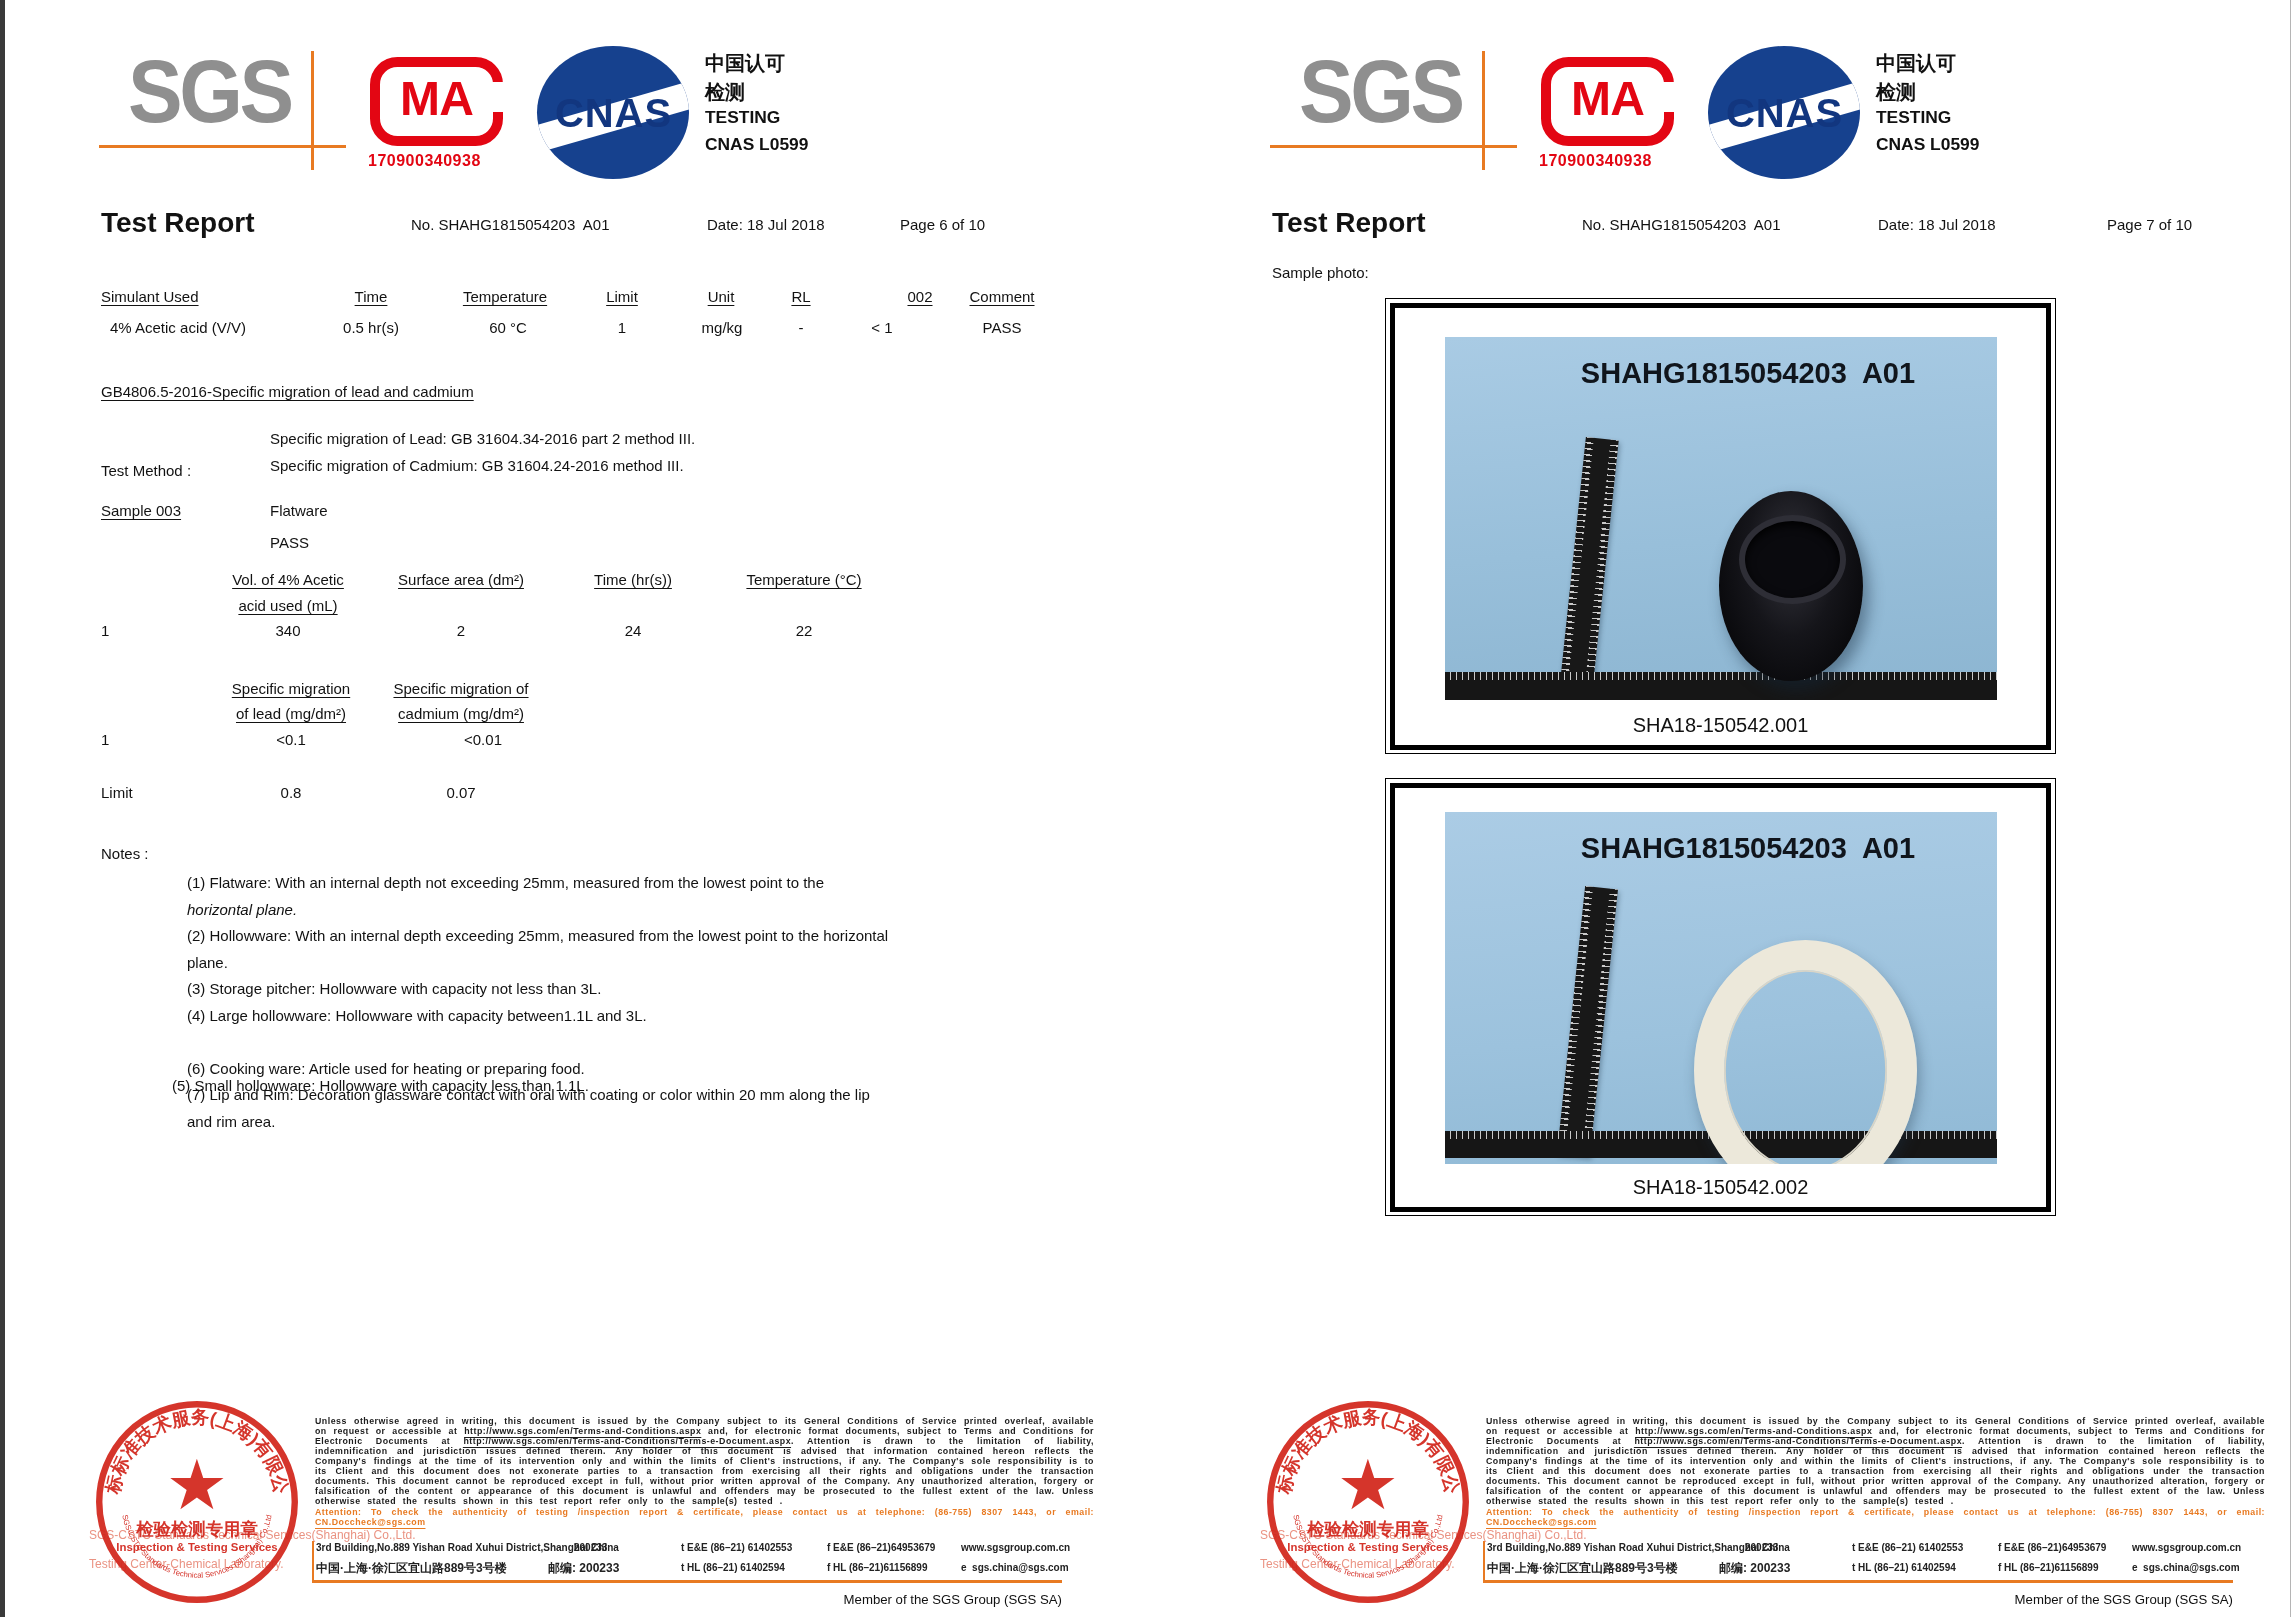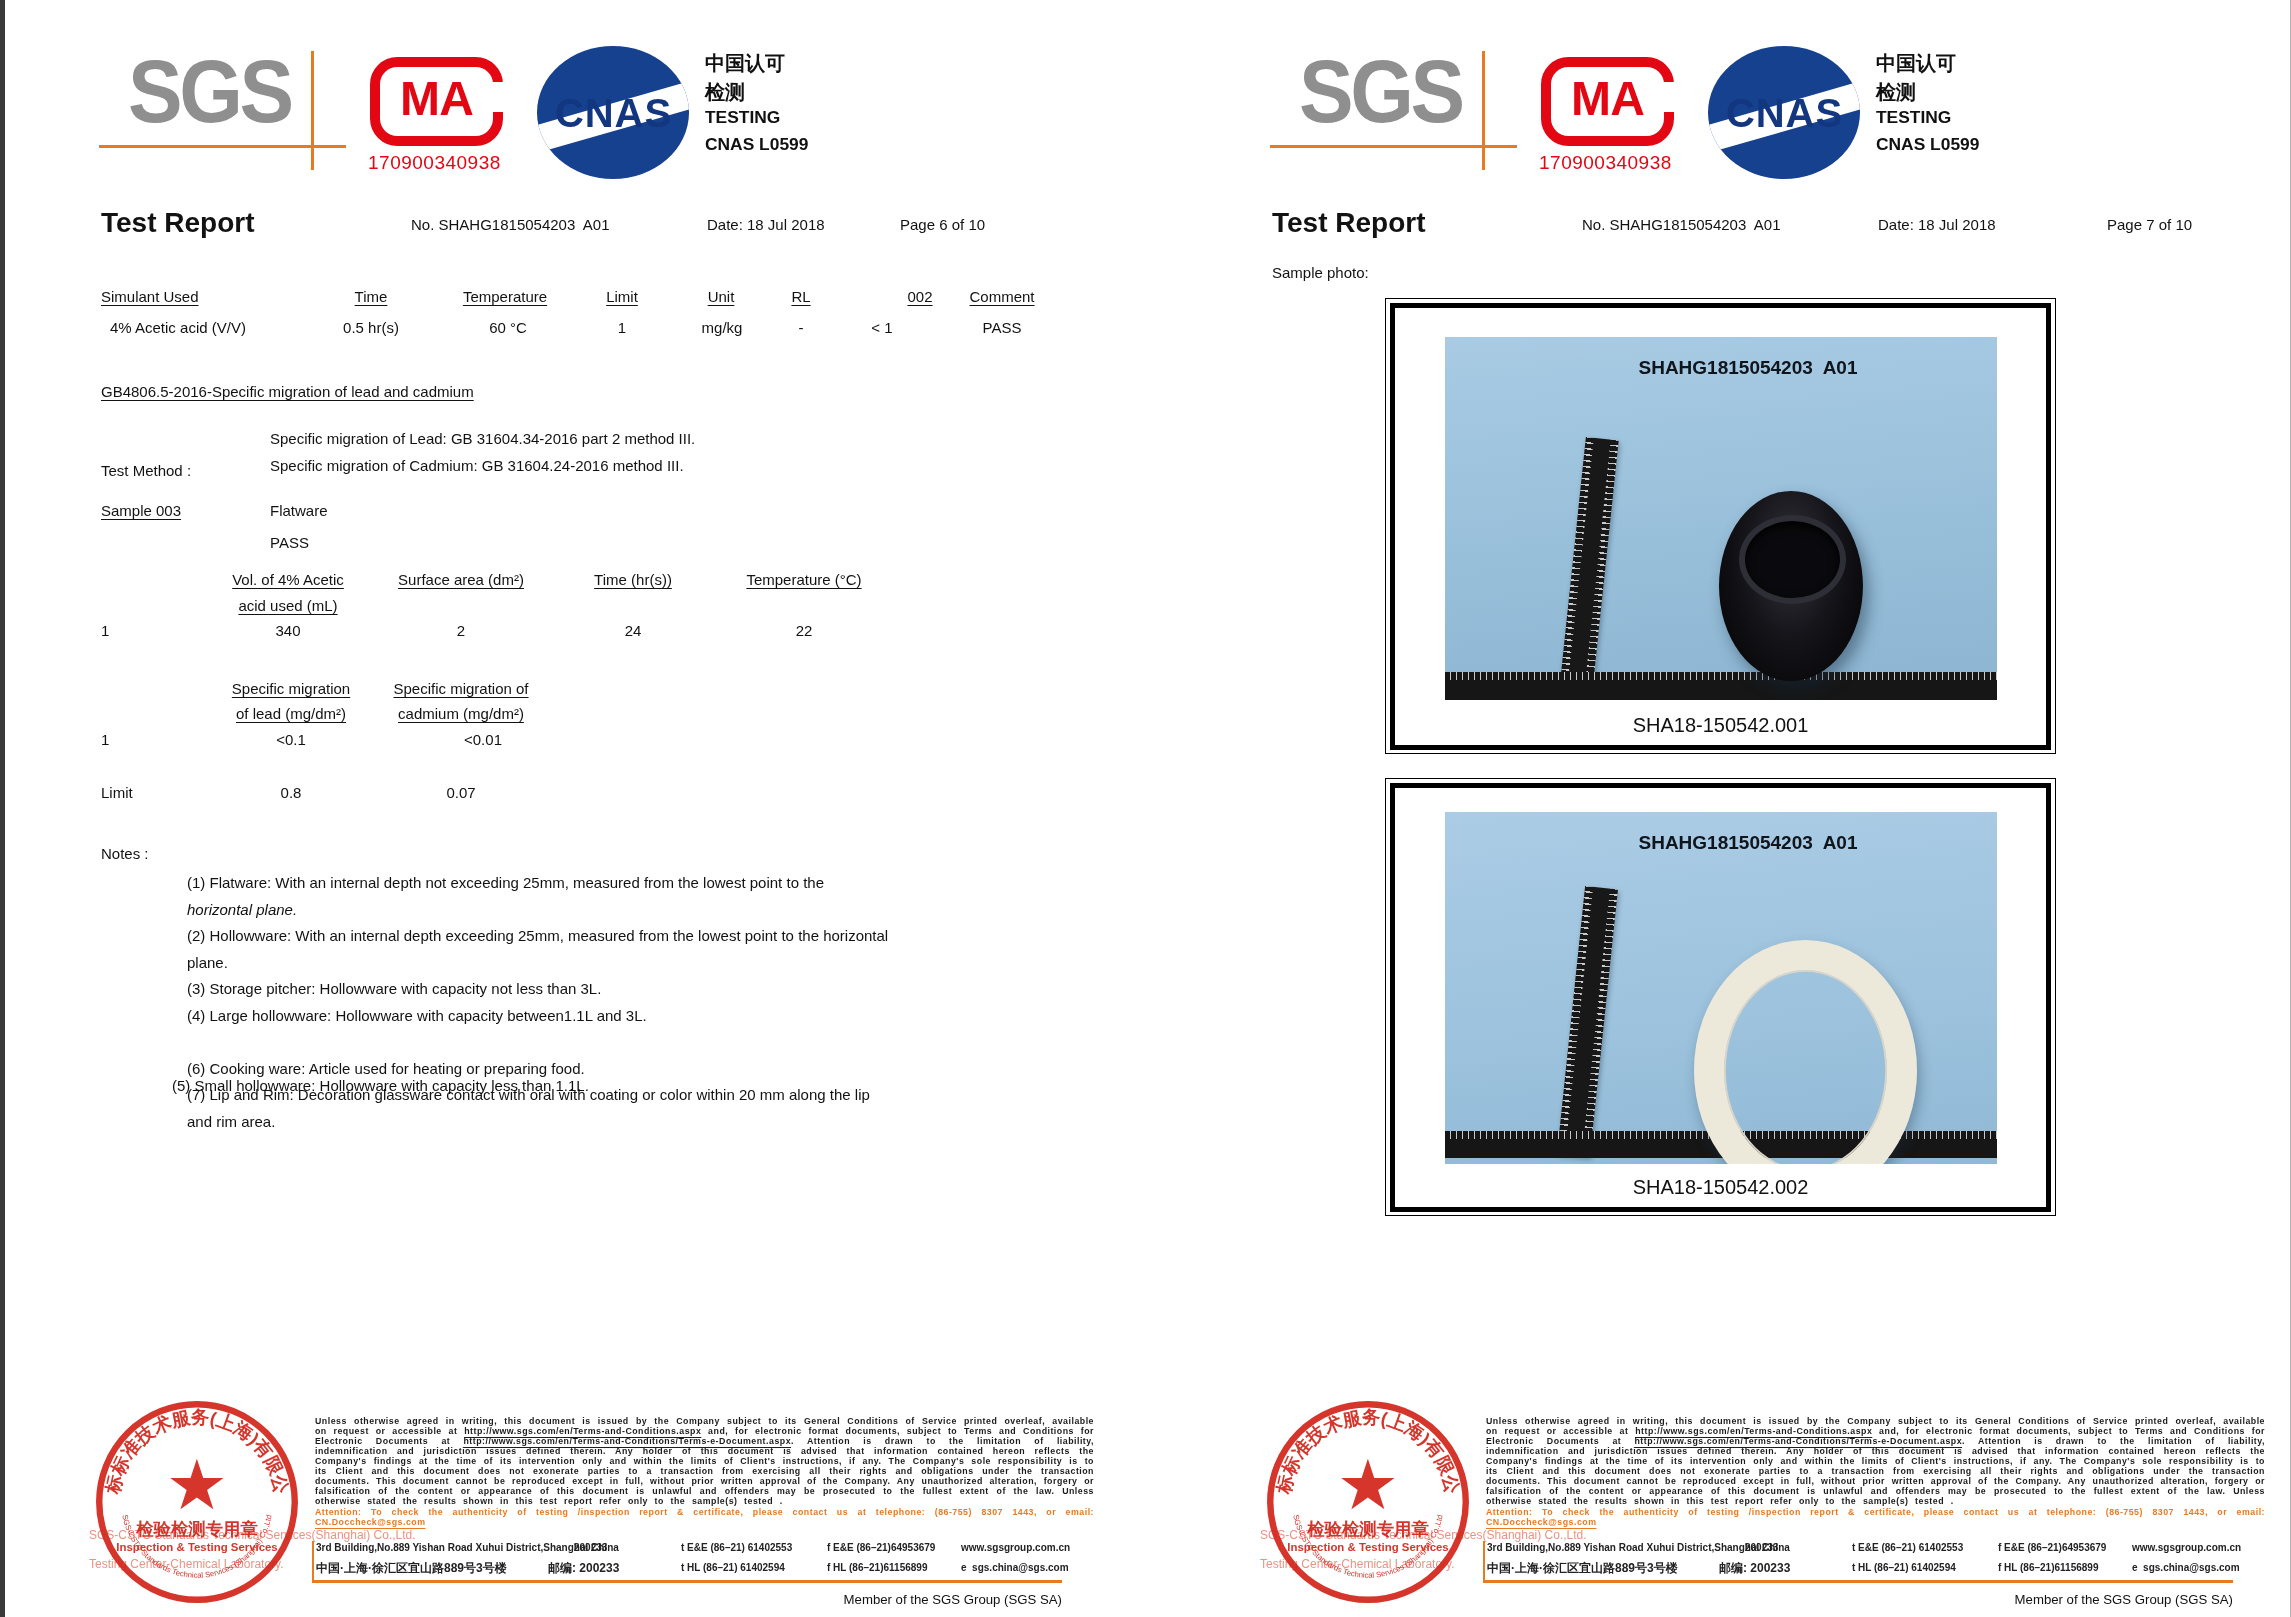"170900340938" .cma-num { font-size: 19px -> 16px; font-weight: normal -> bold }
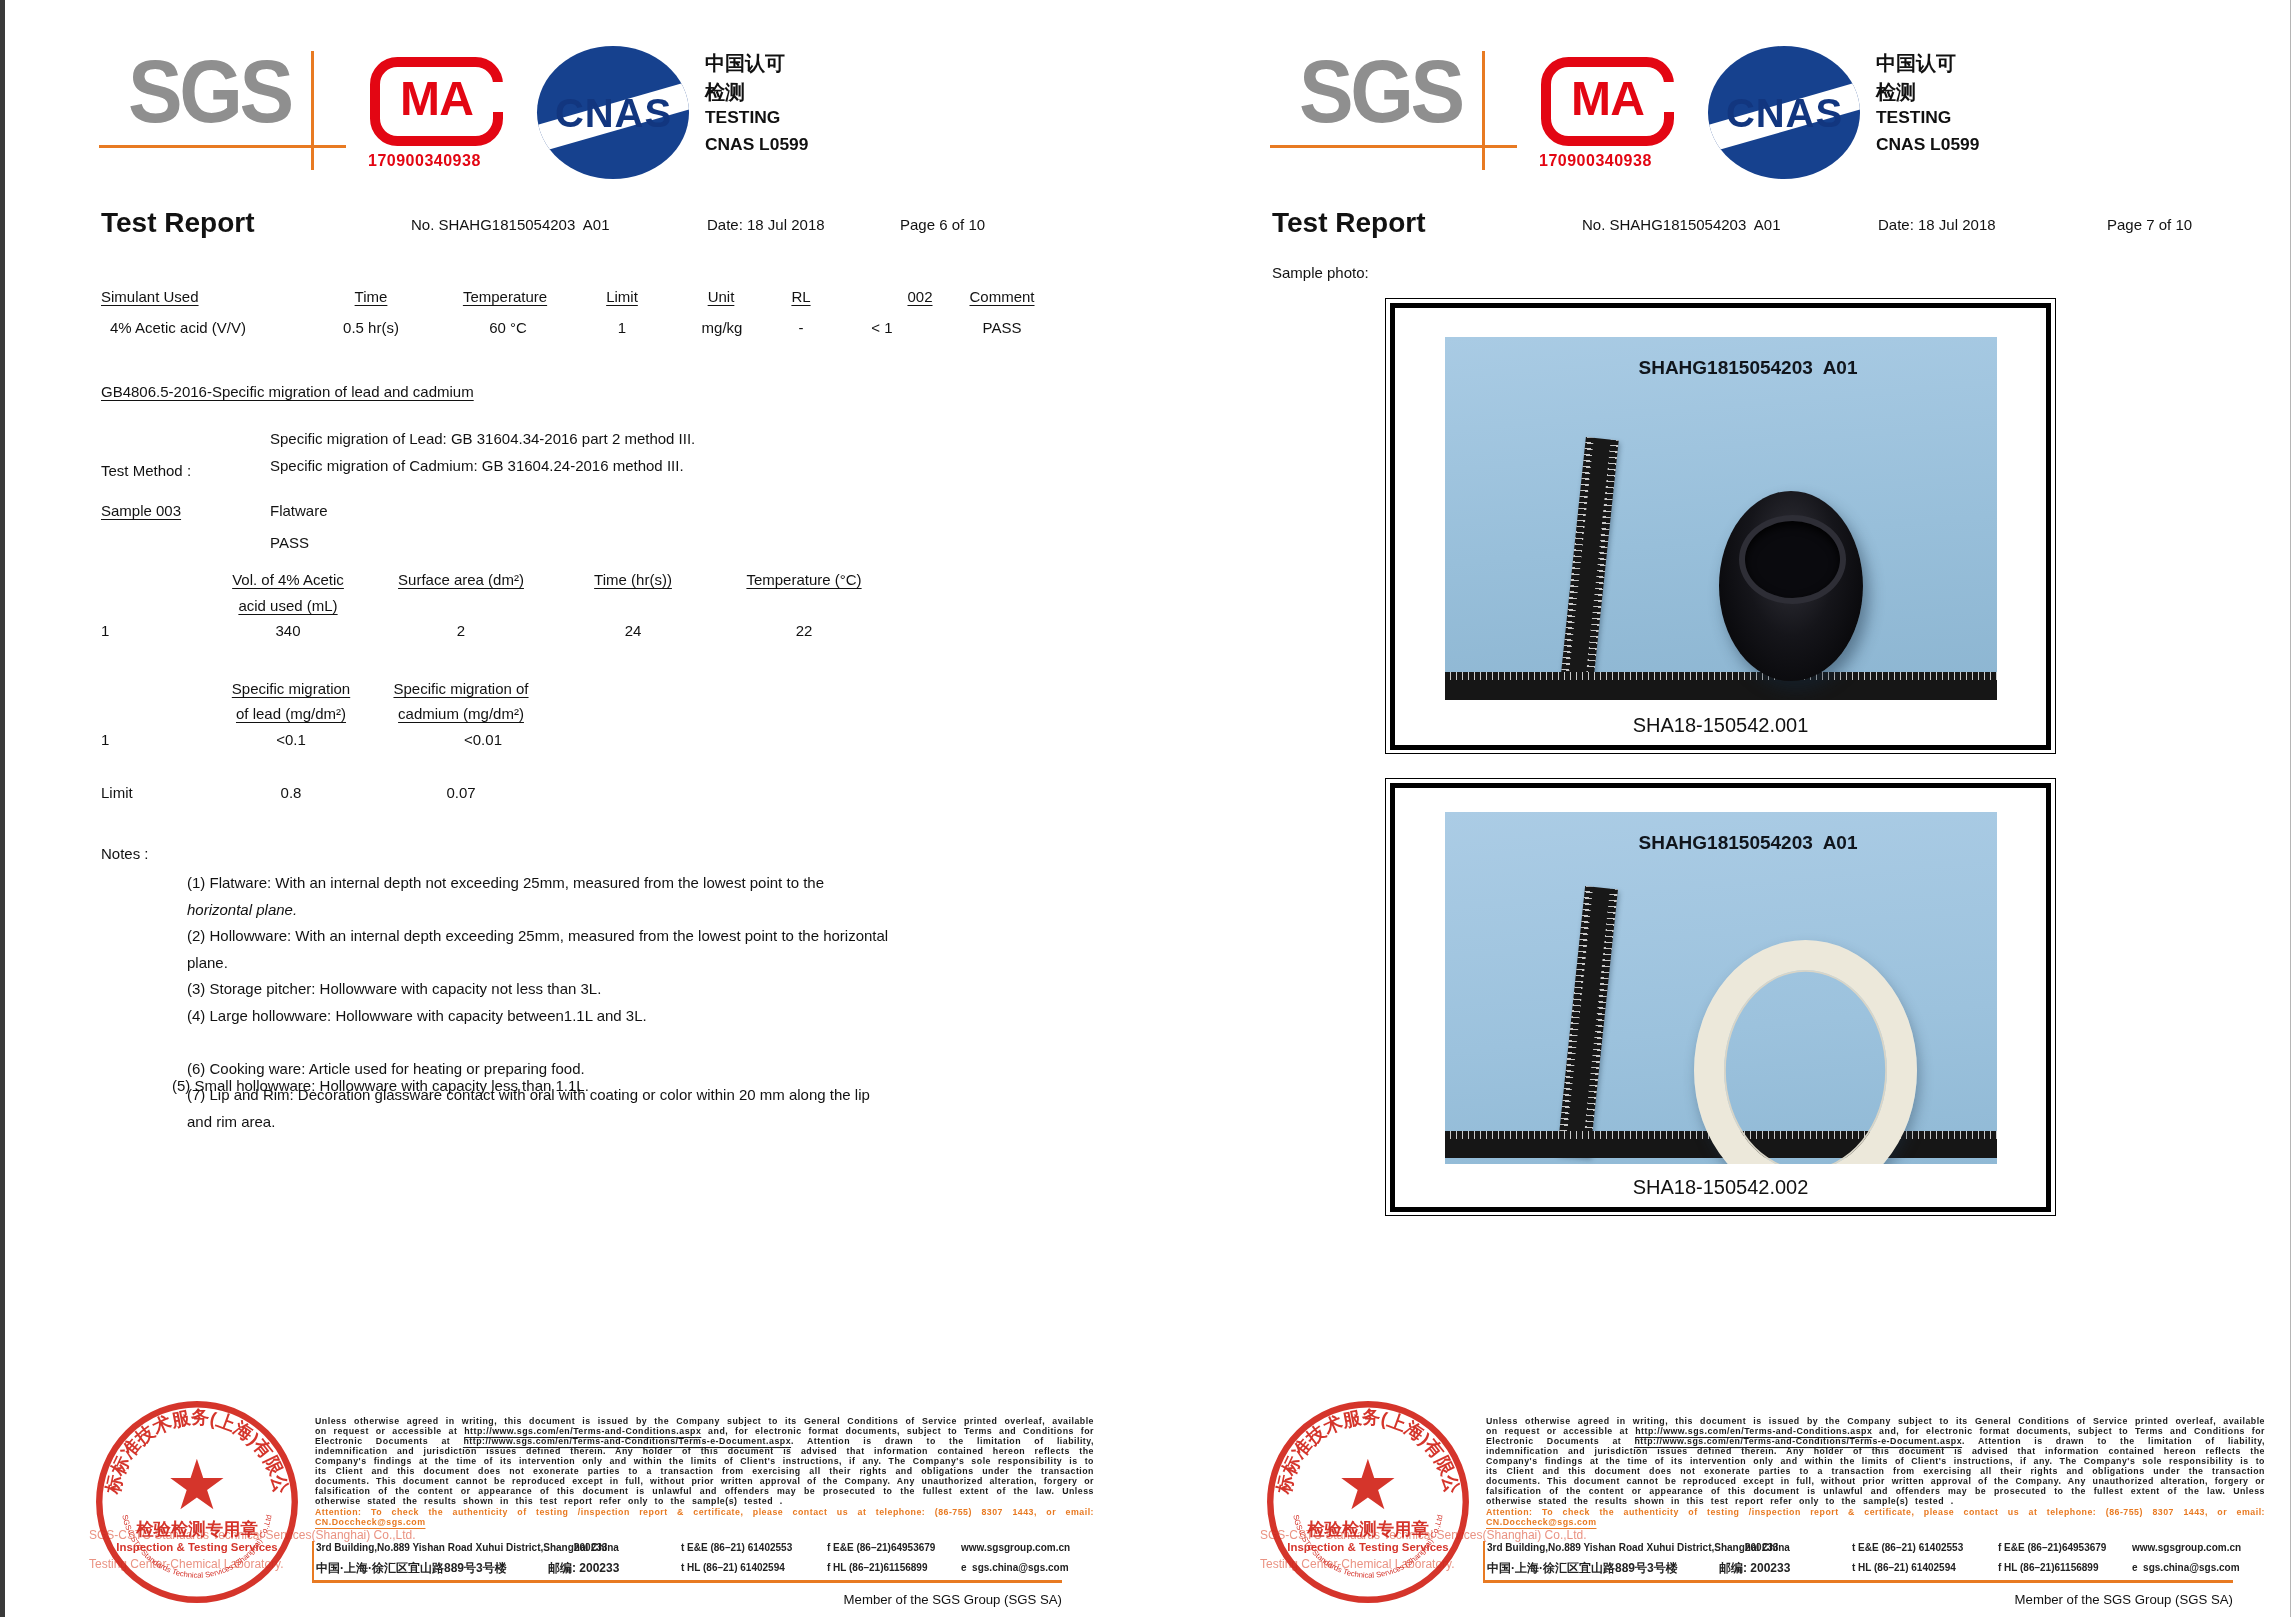"SHAHG1815054203 A01" .photo-overlay { font-size: 19px -> 29px }
